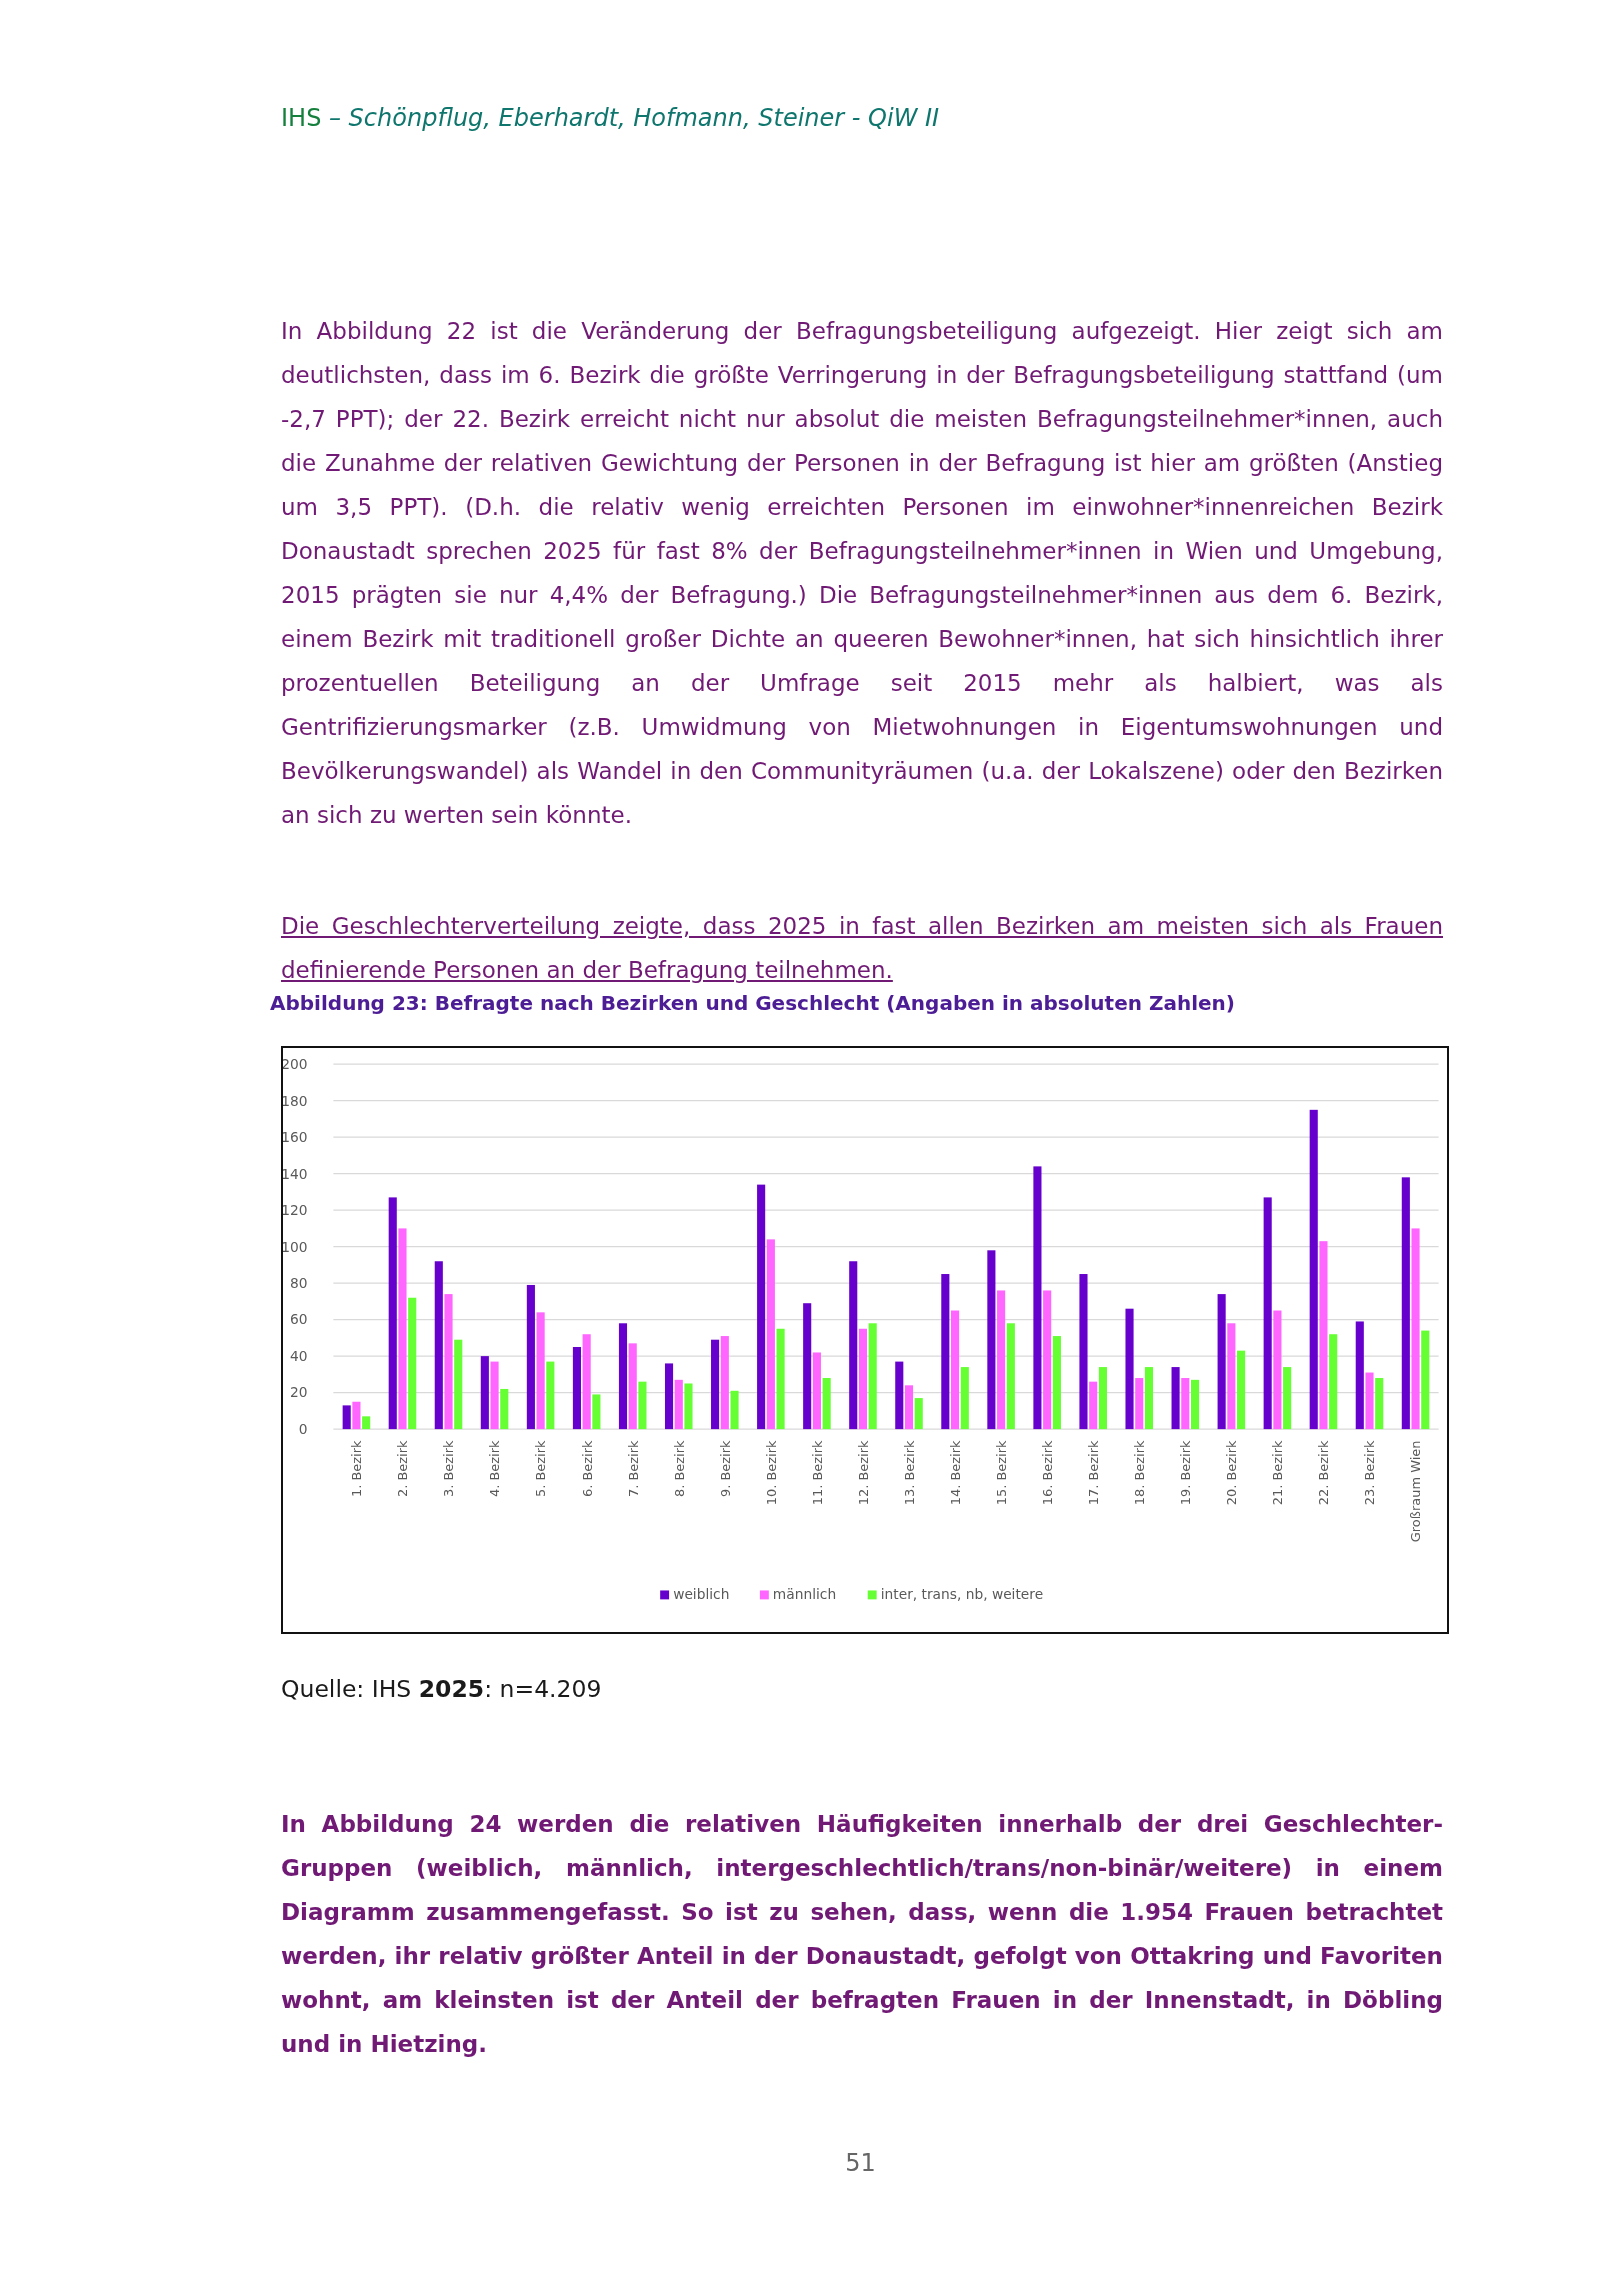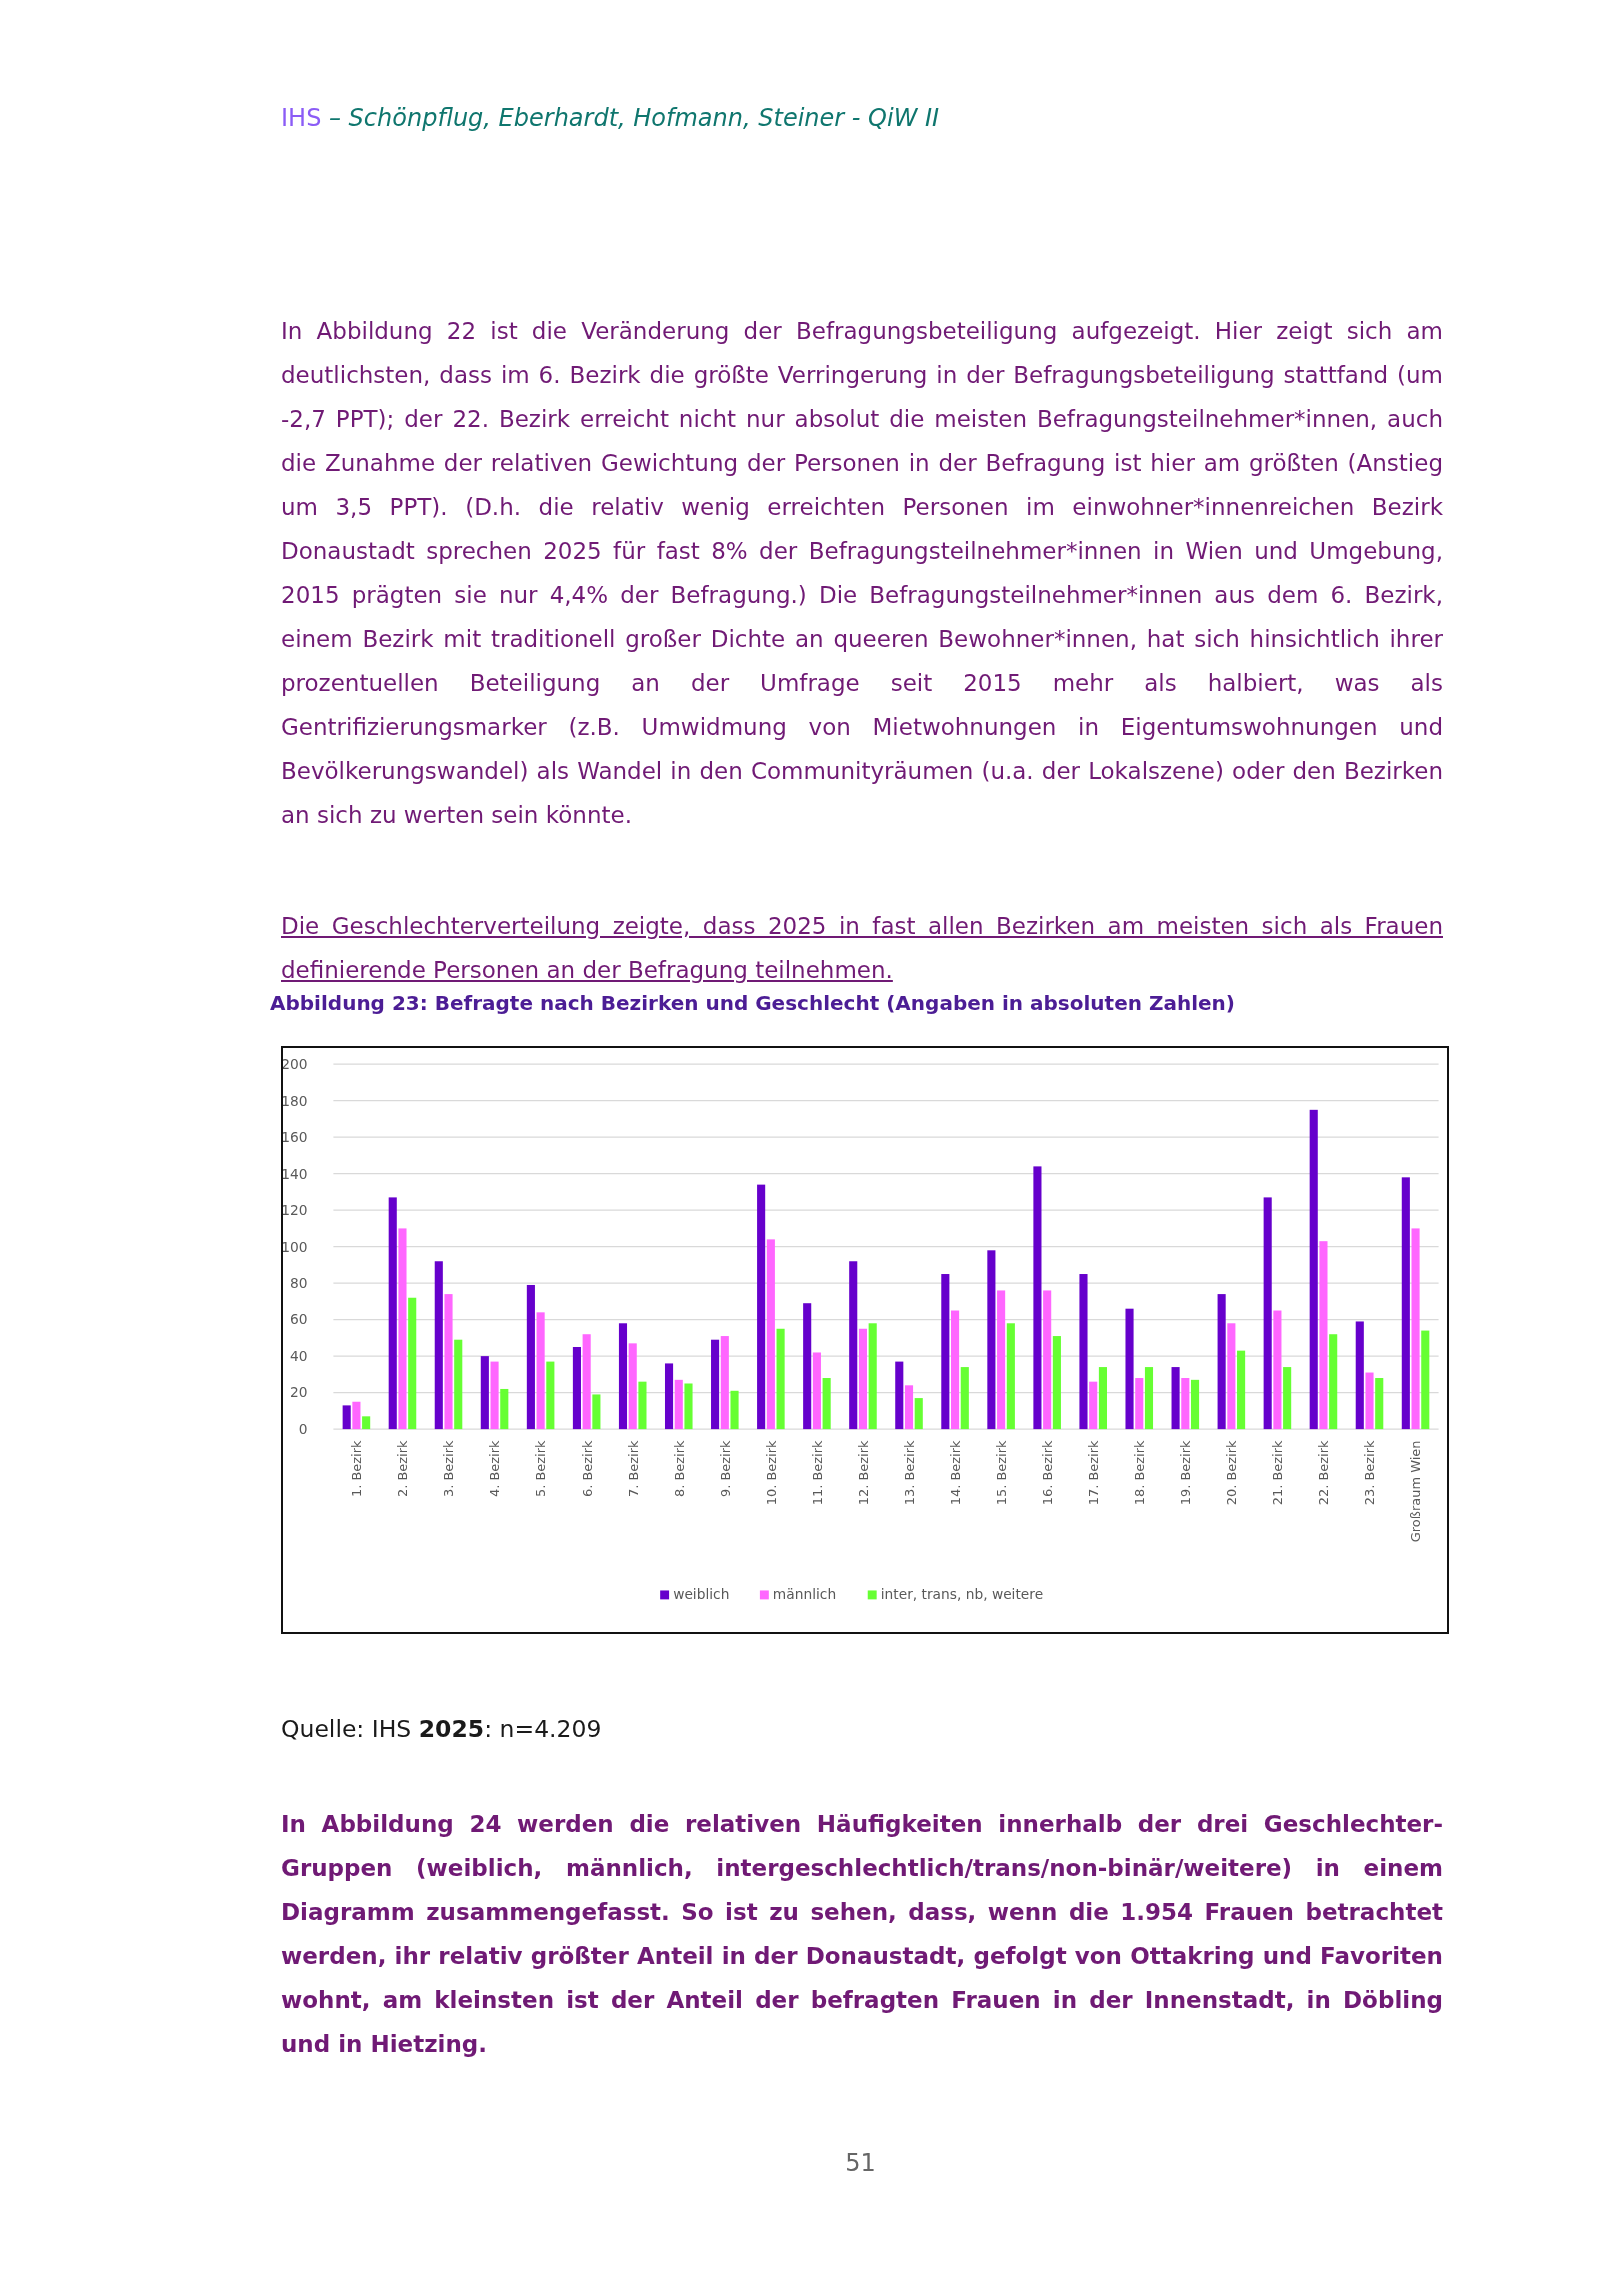"IHS" .header .brand { color: #8b5cf6 -> #15803d }
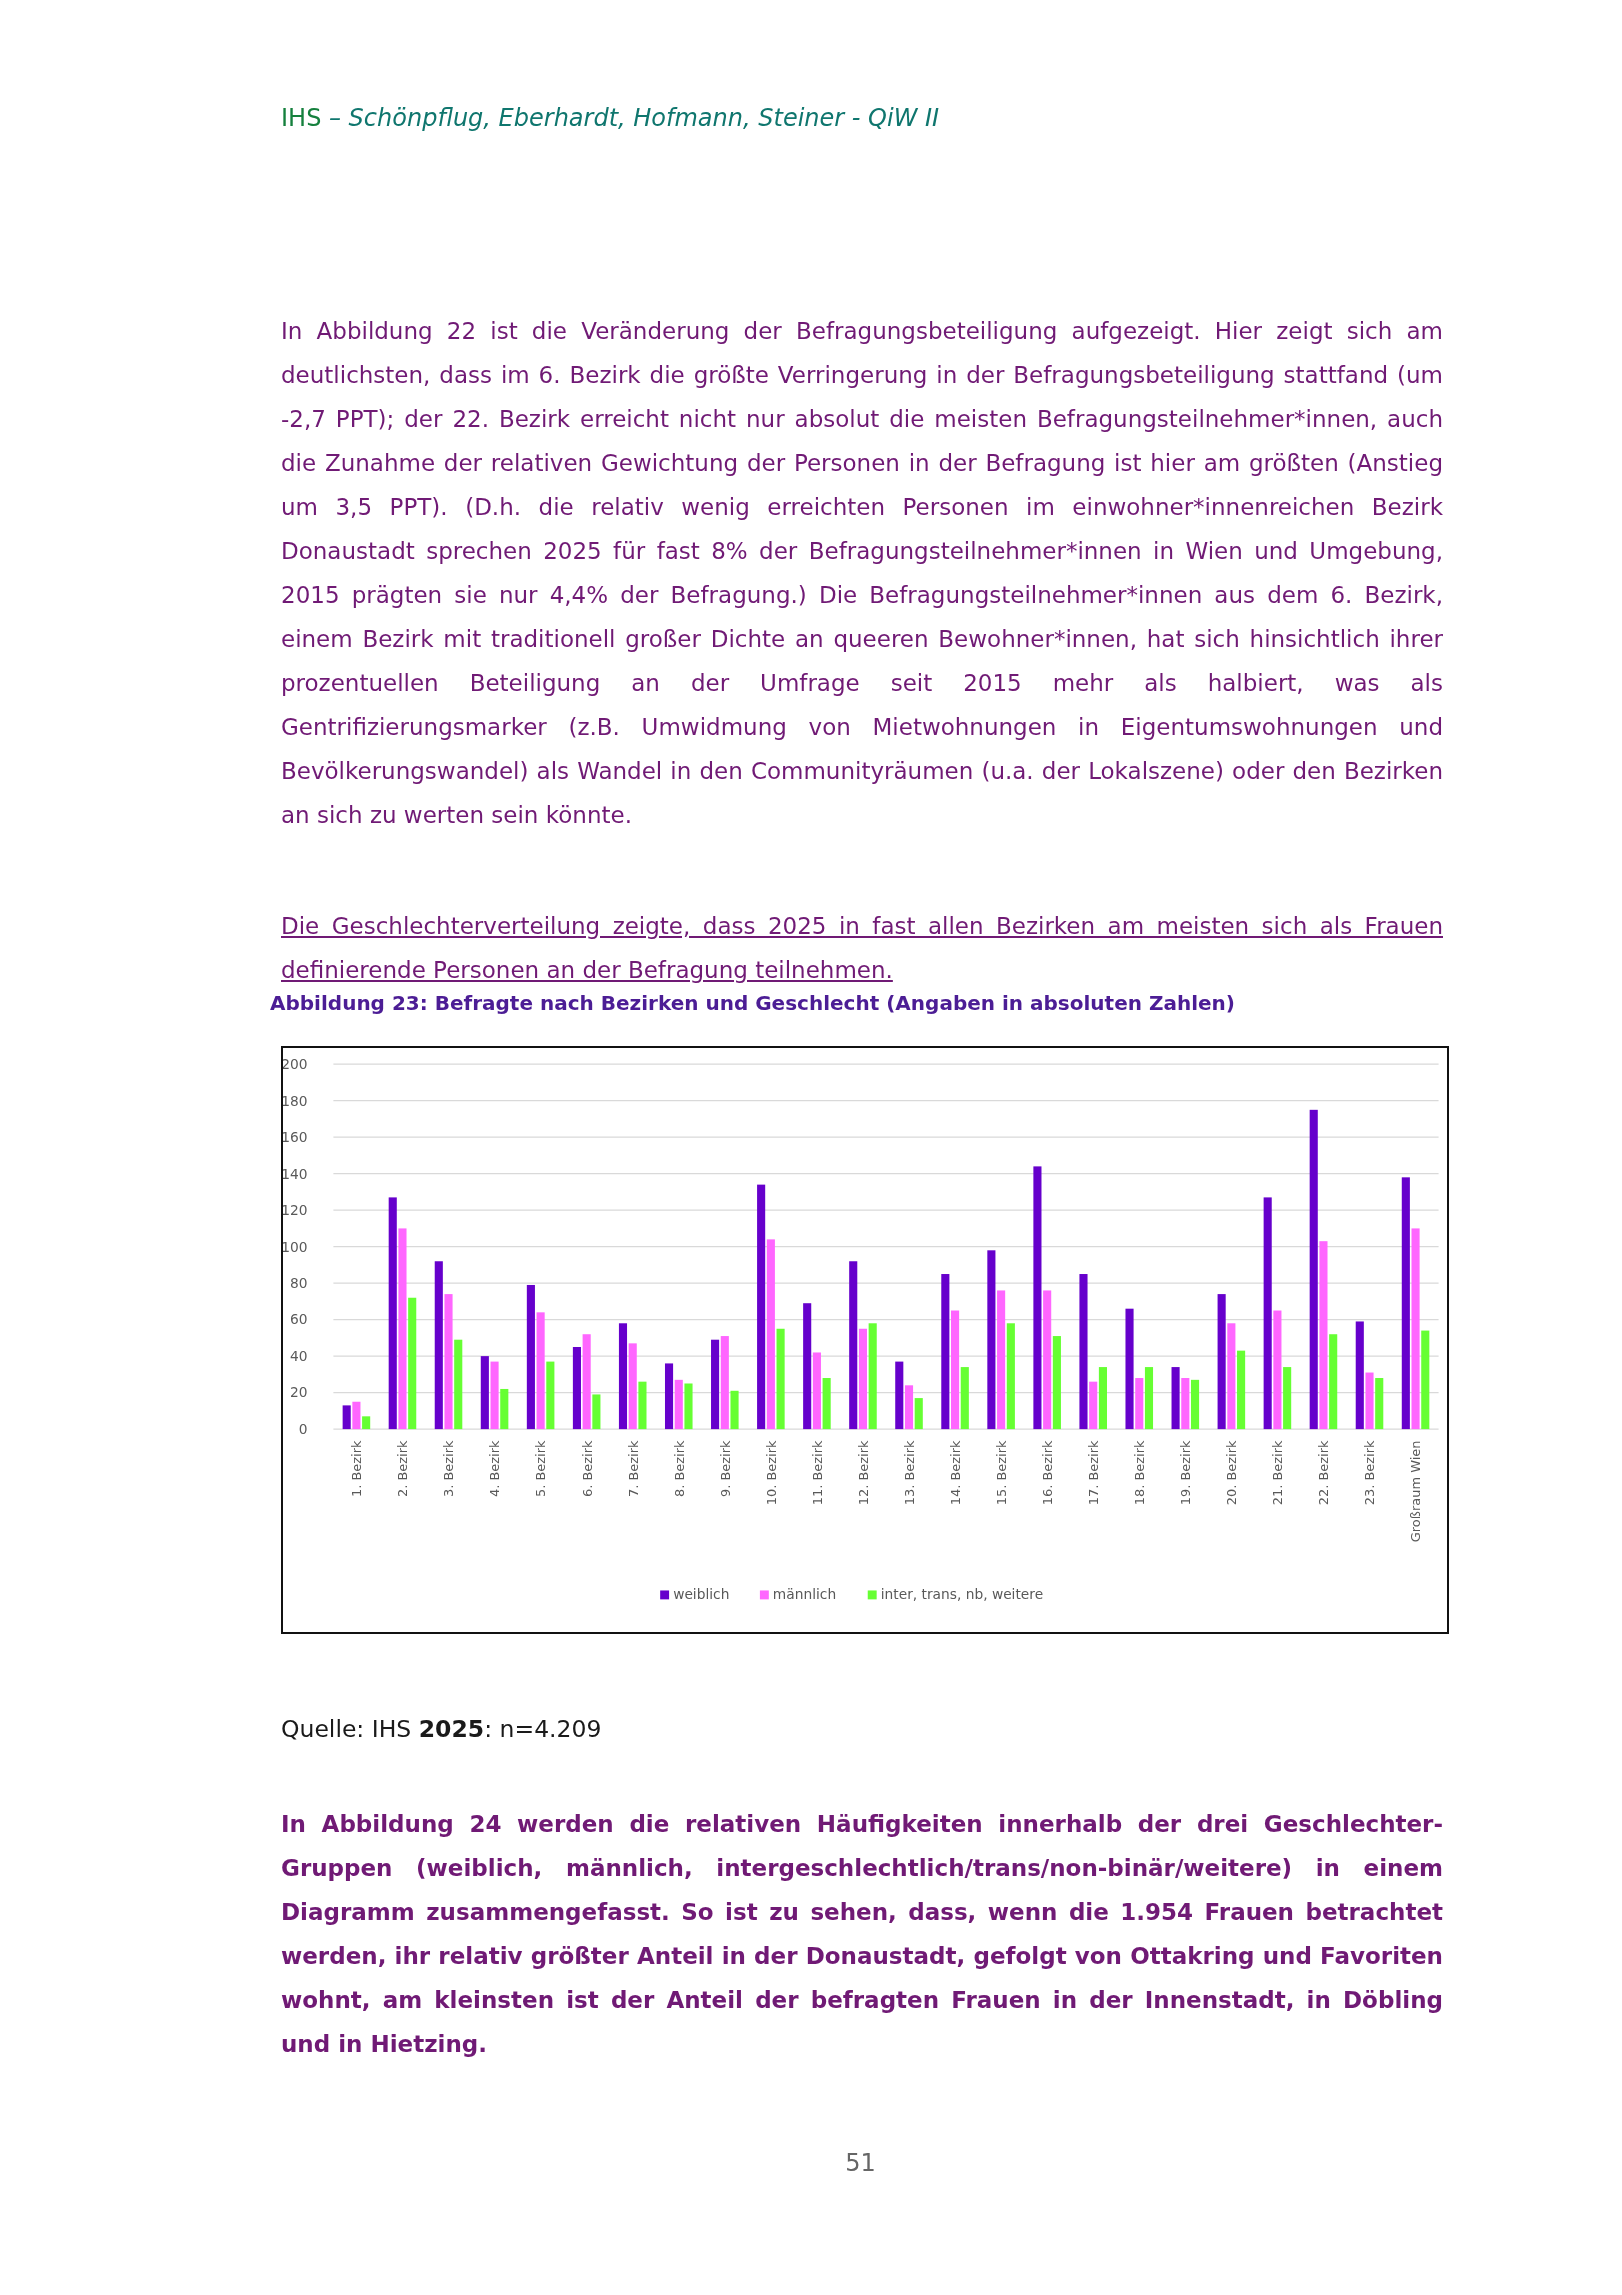"Quelle: IHS 2025: n=4.209" .source { margin-top: 40px -> none }
